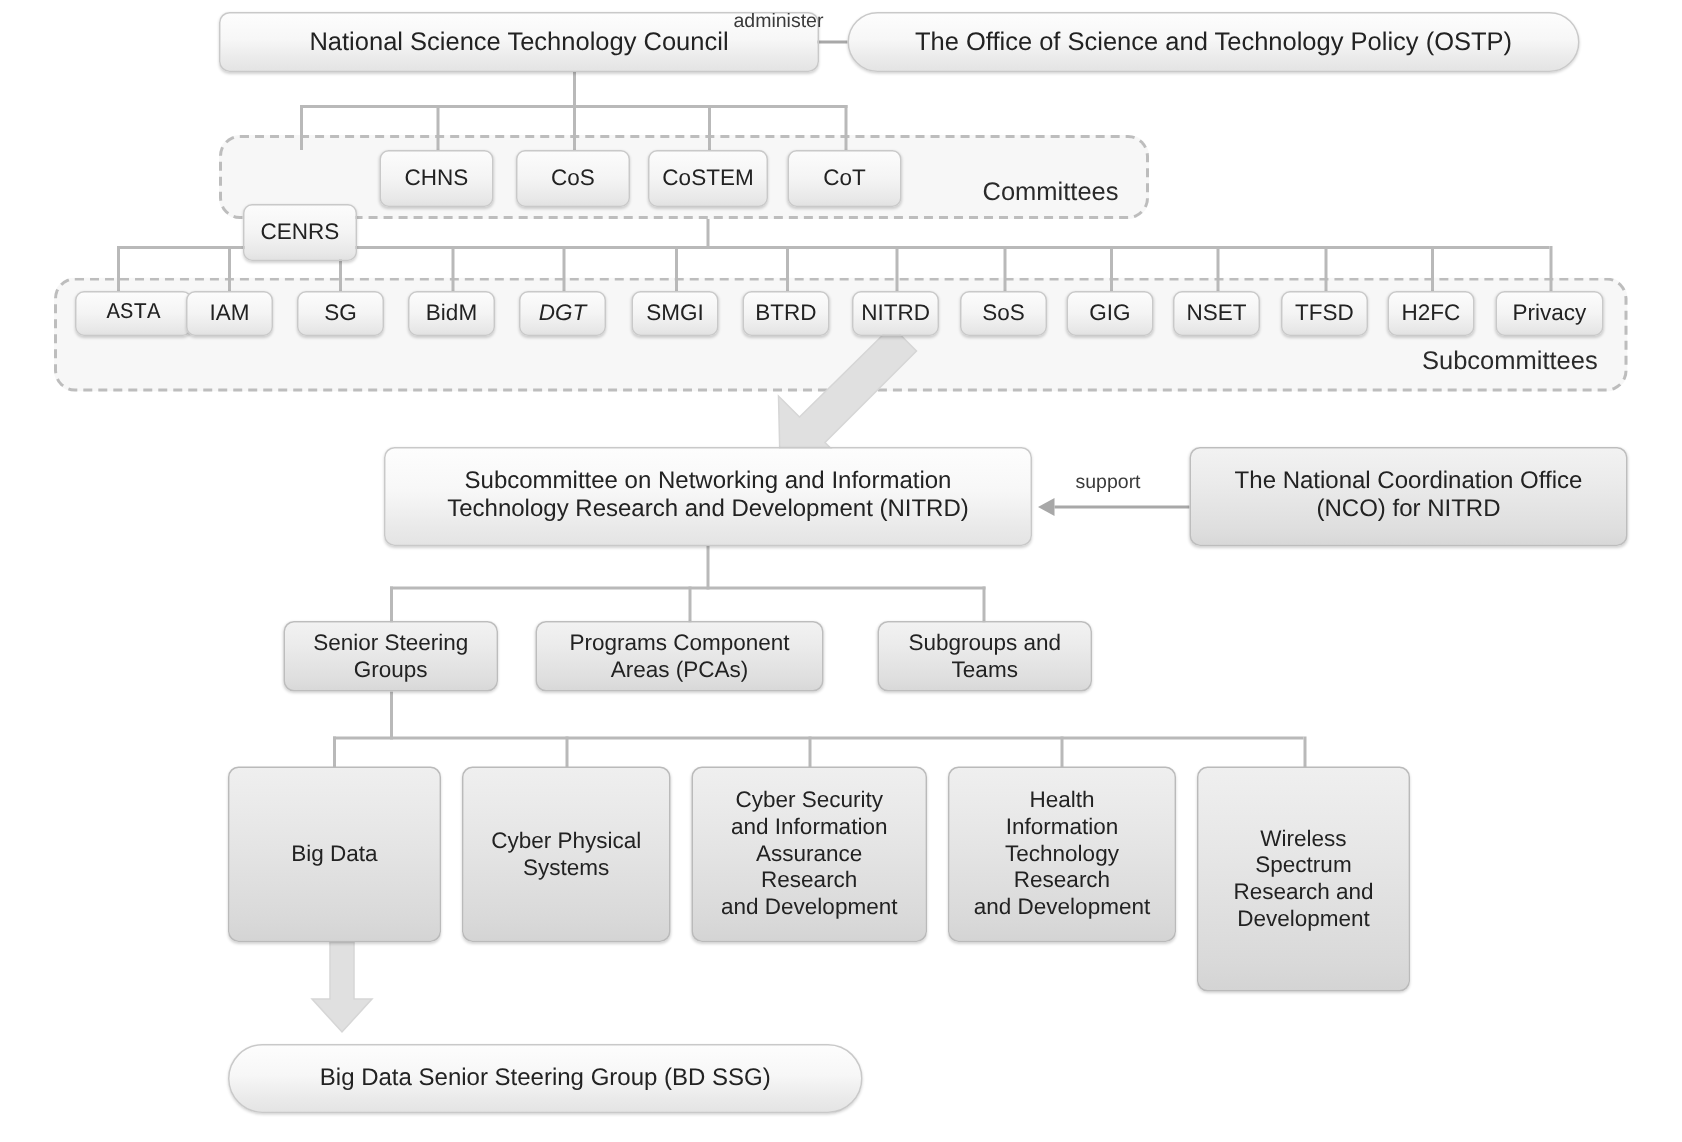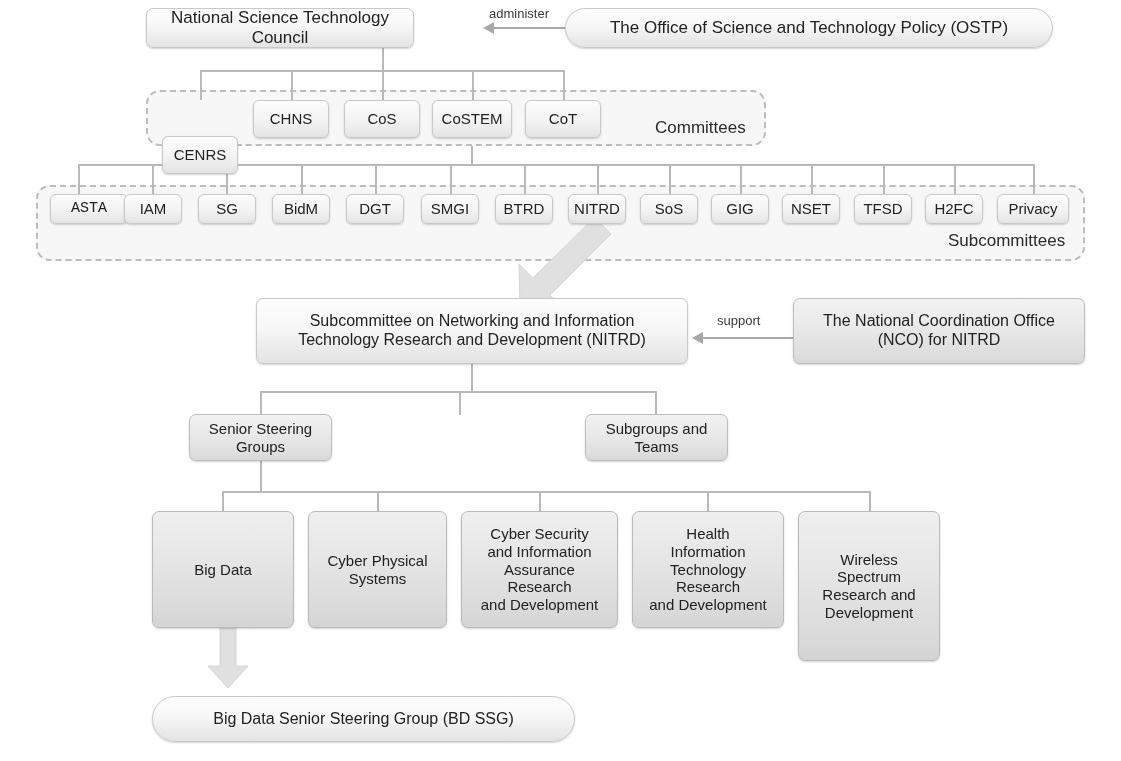"National Science Technology Council" div.node { width: 268px -> 400px }
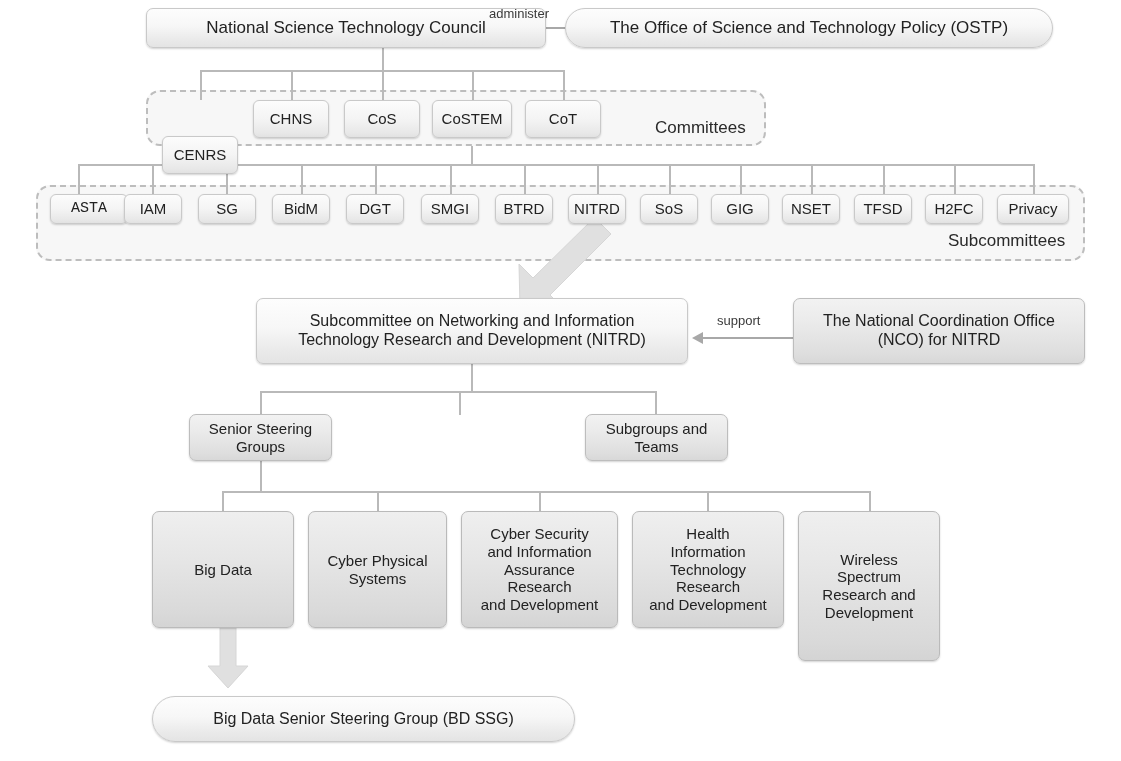"DGT" div.node { font-style: none -> italic }
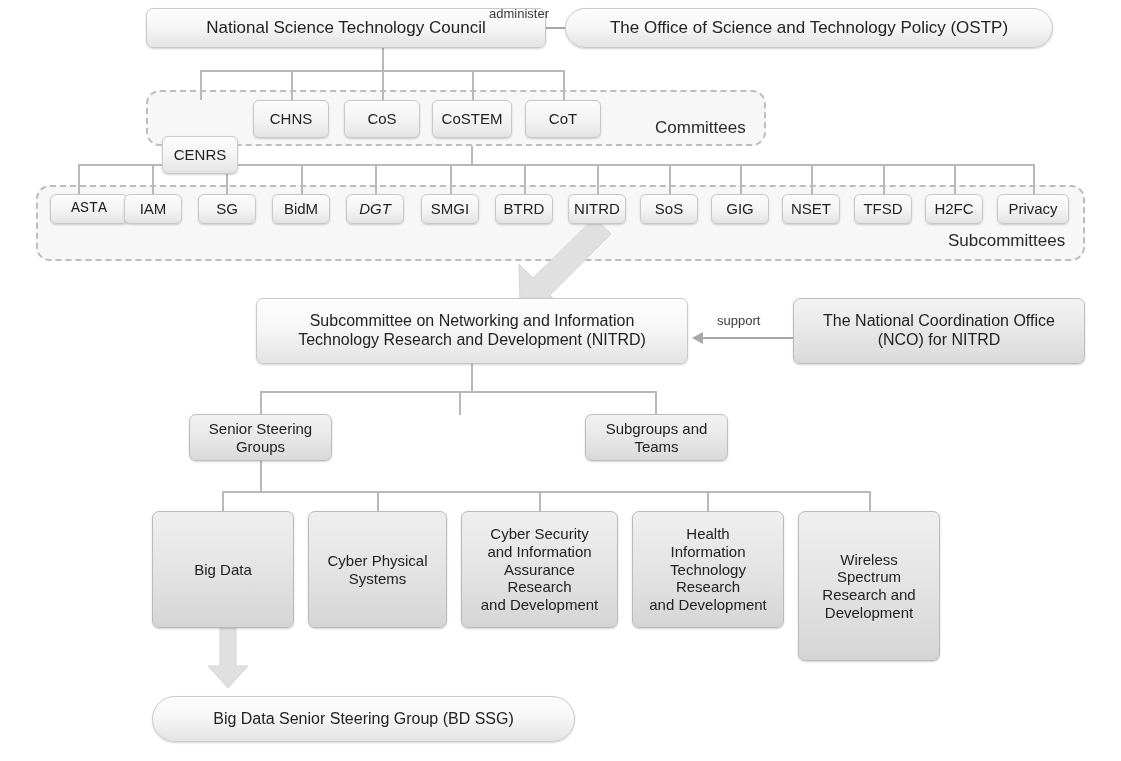"Programs Component" div.node { html: none -> <div> <span>Programs Component Areas (PCAs)</span> </div> }
